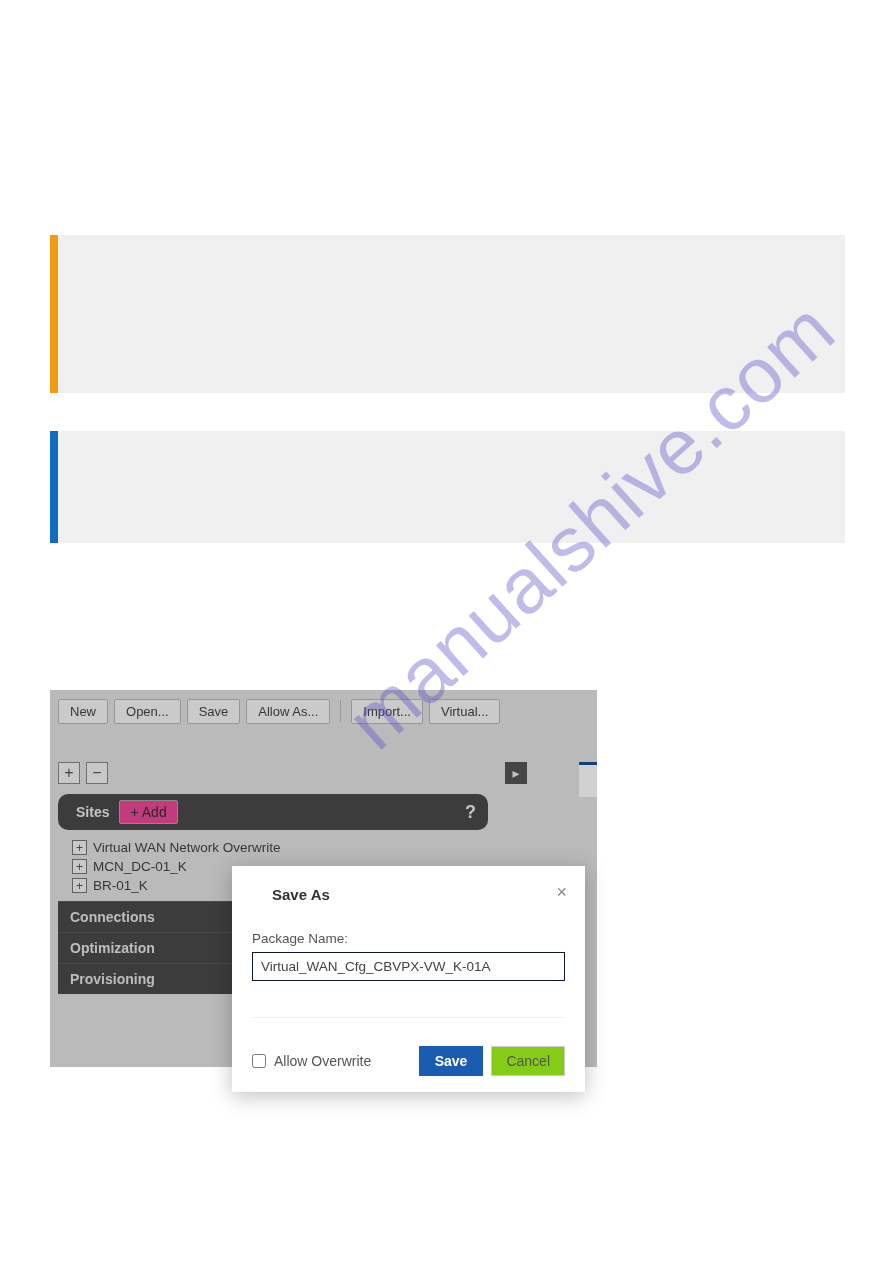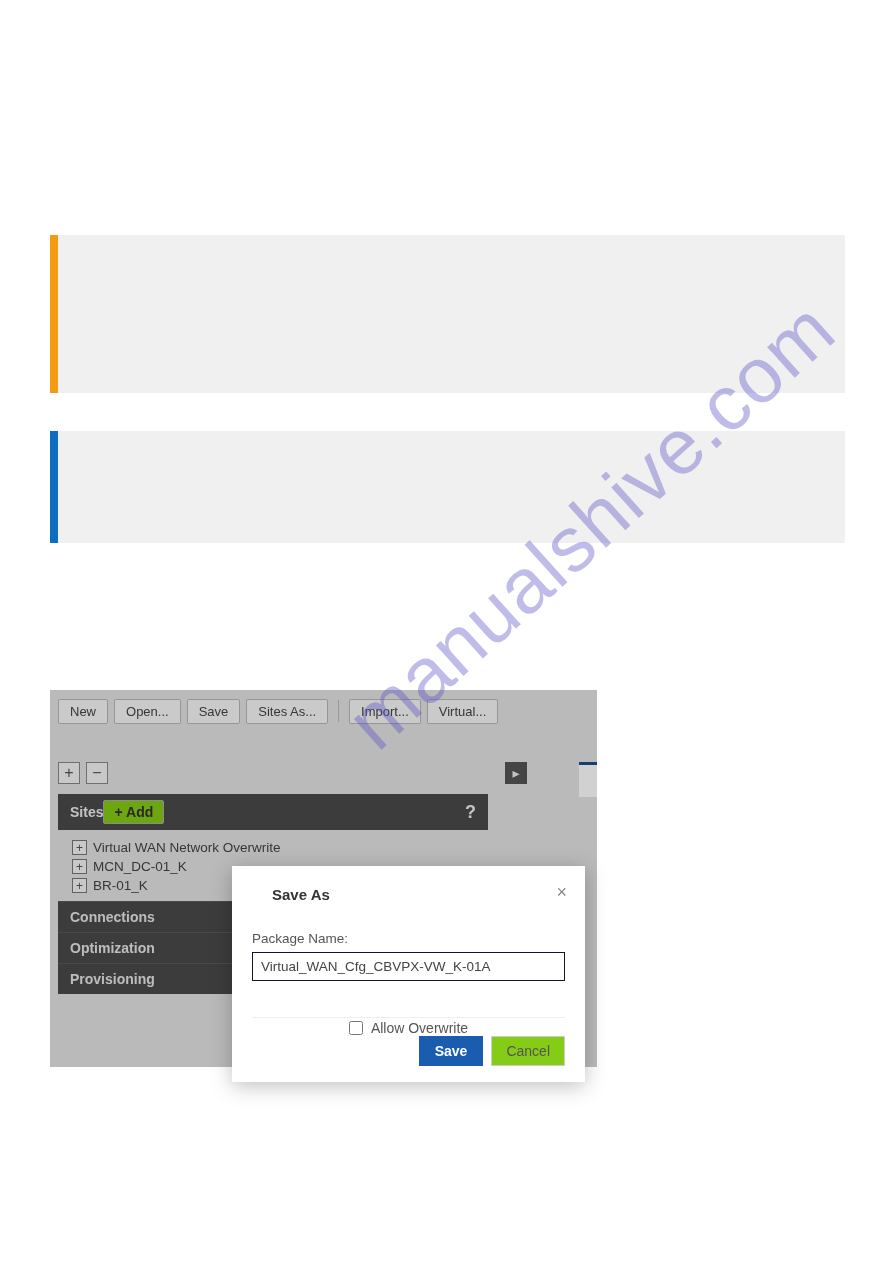"Sites As..." button.tbtn { text: Sites -> Allow }
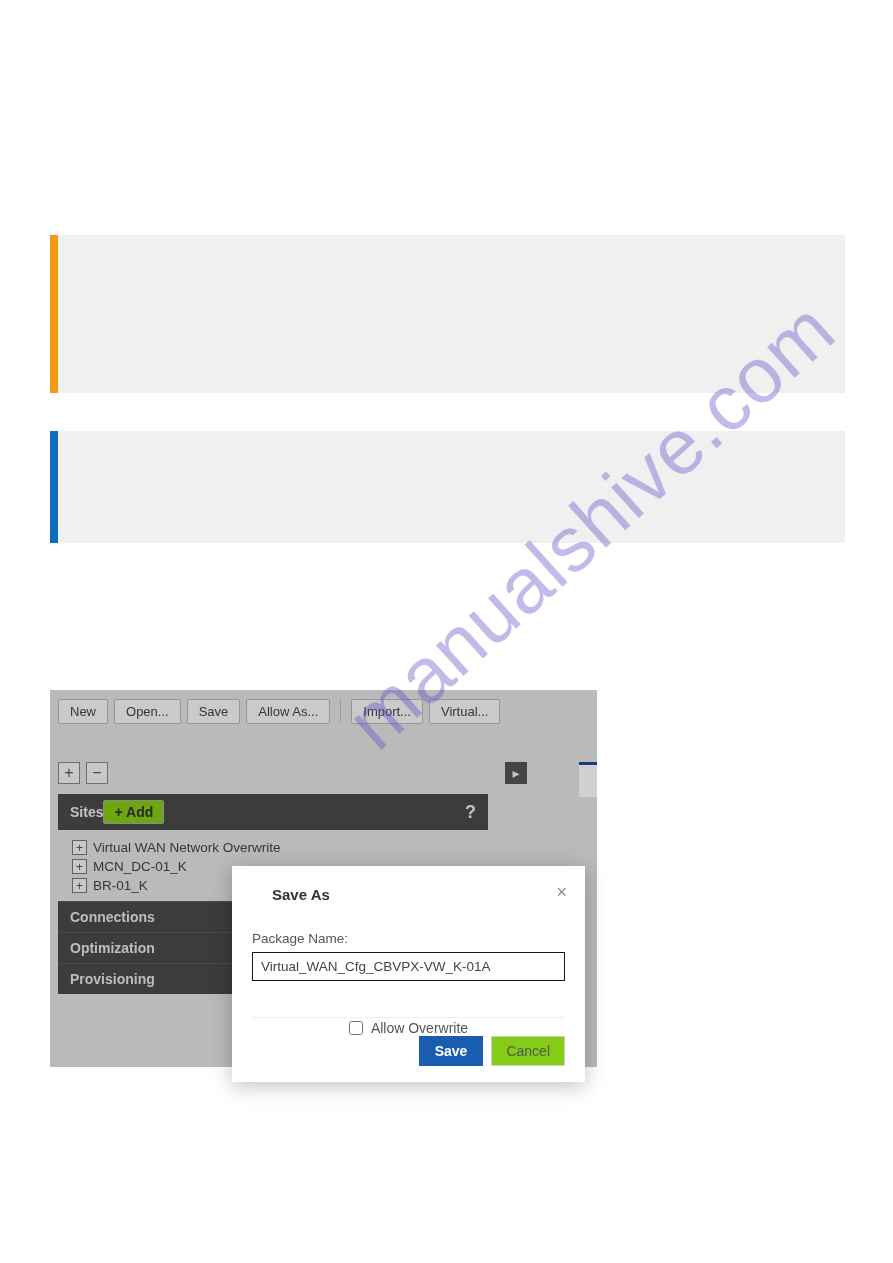"Sites" .siteshdr { border-radius: none -> 10px; gap: none -> 10px; padding: 6px 12px -> 6px 18px }
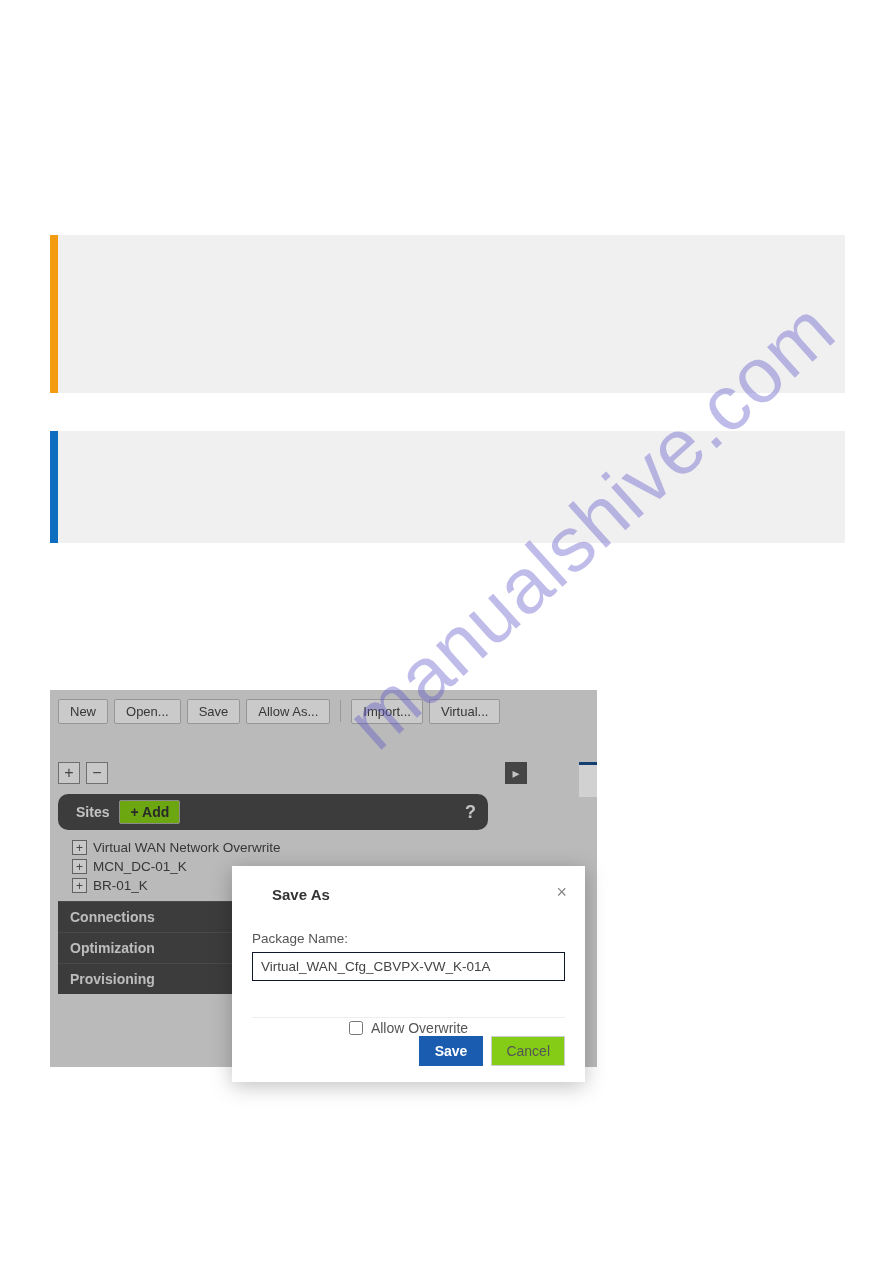"+ Add" .addbtn { background: #84cc16 -> #ec4899; font-weight: 700 -> 400 }
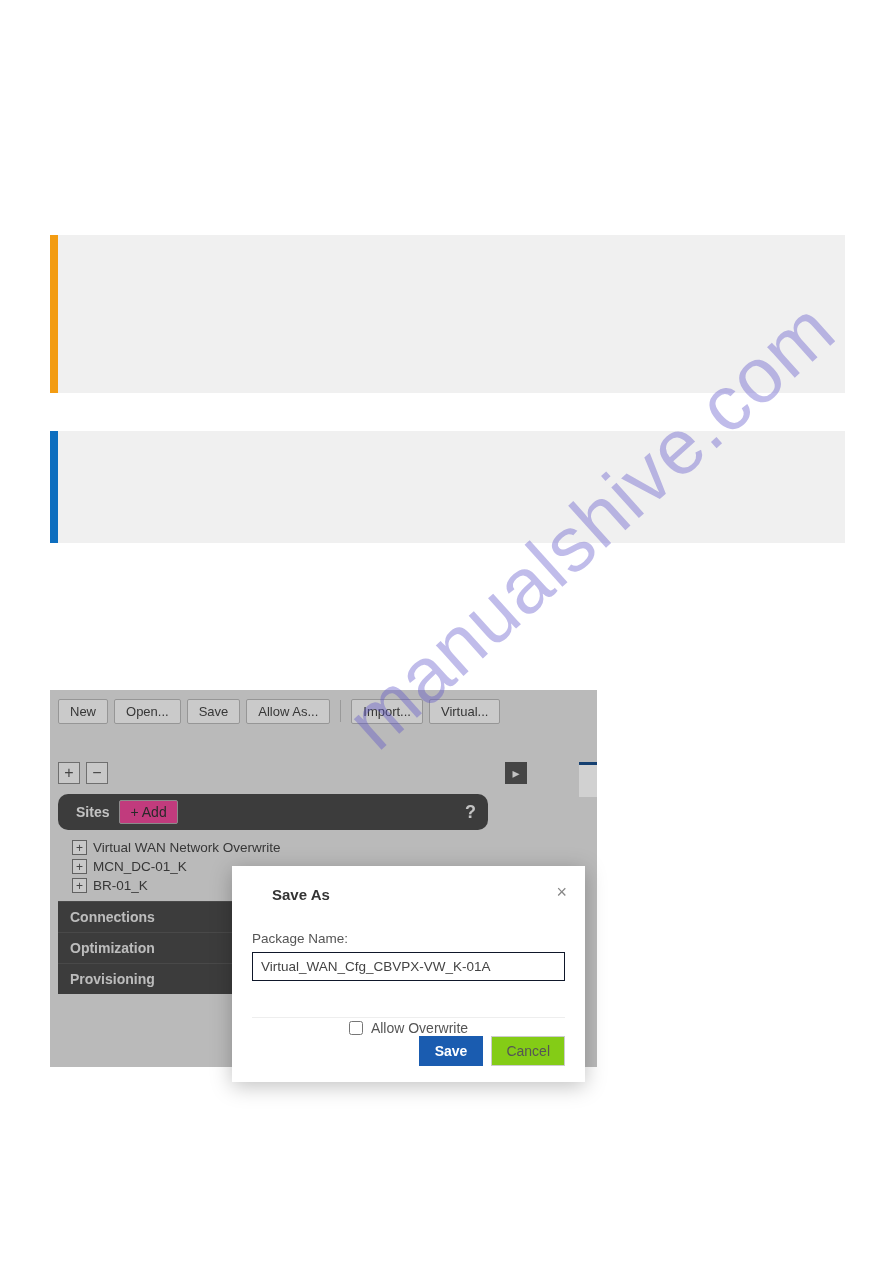"Allow Overwrite" .modal .mrow { flex-direction: column -> none; padding-top: 2px -> 28px }
